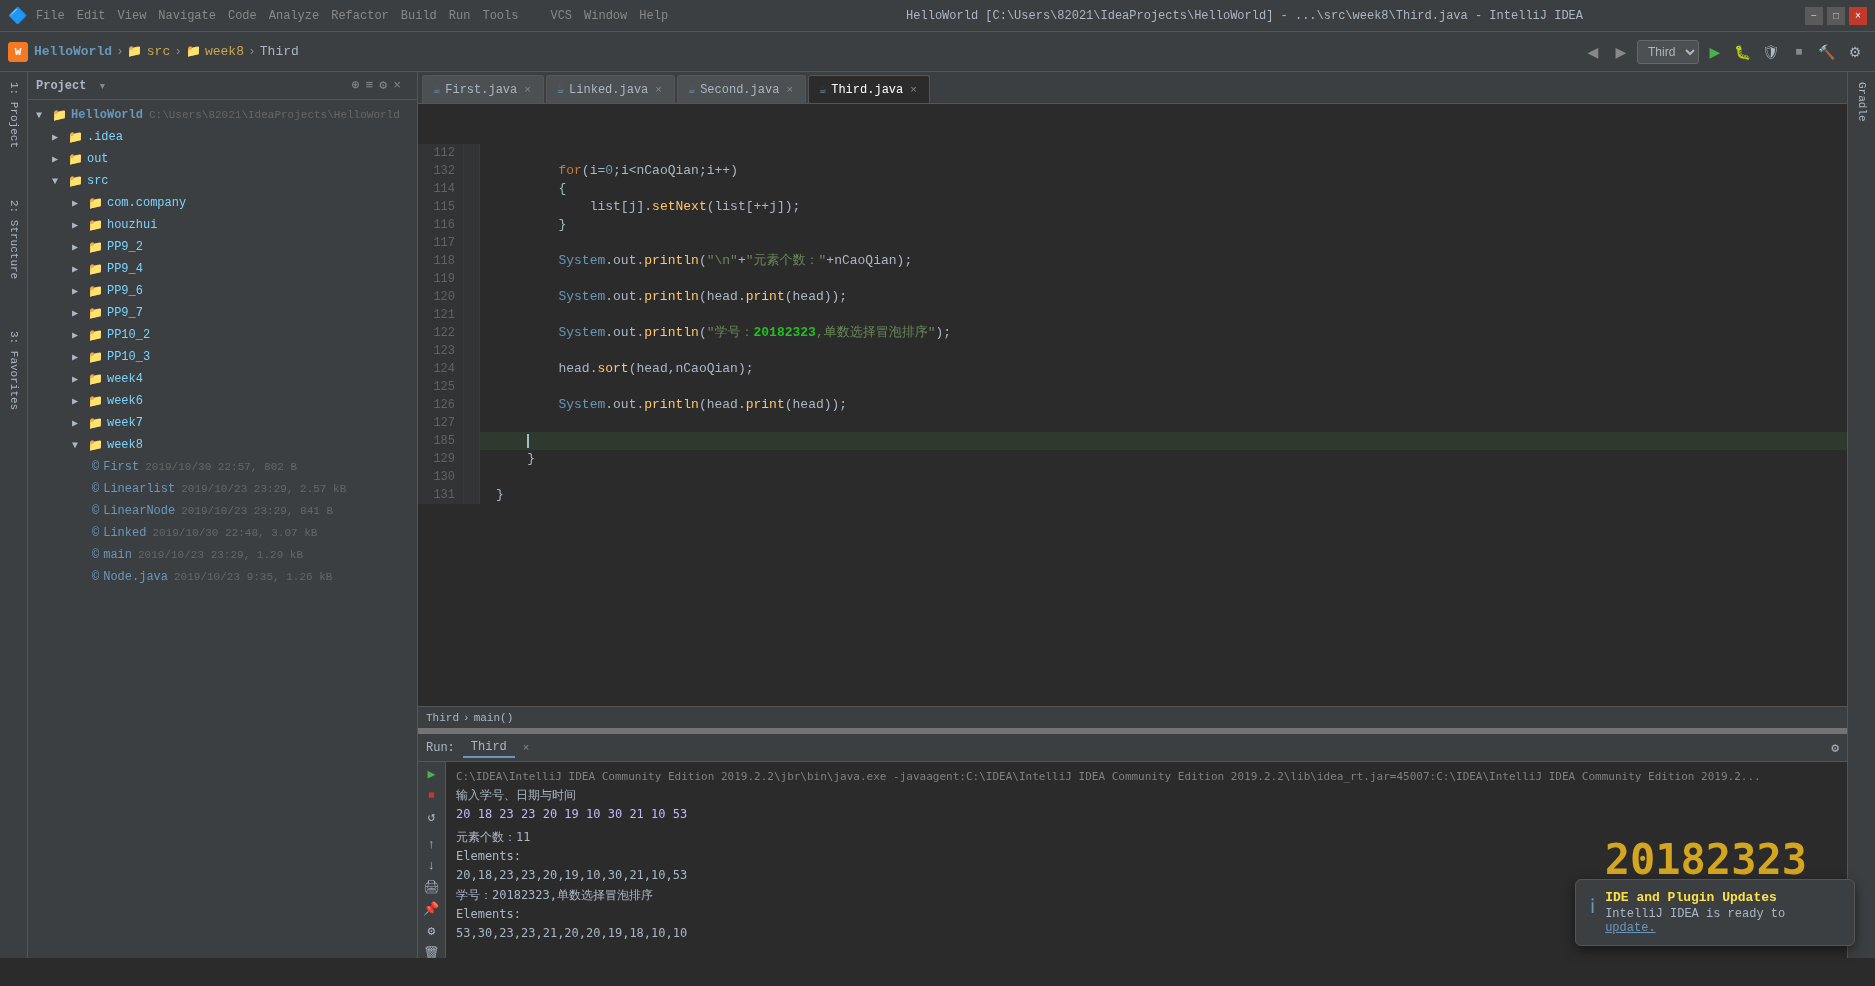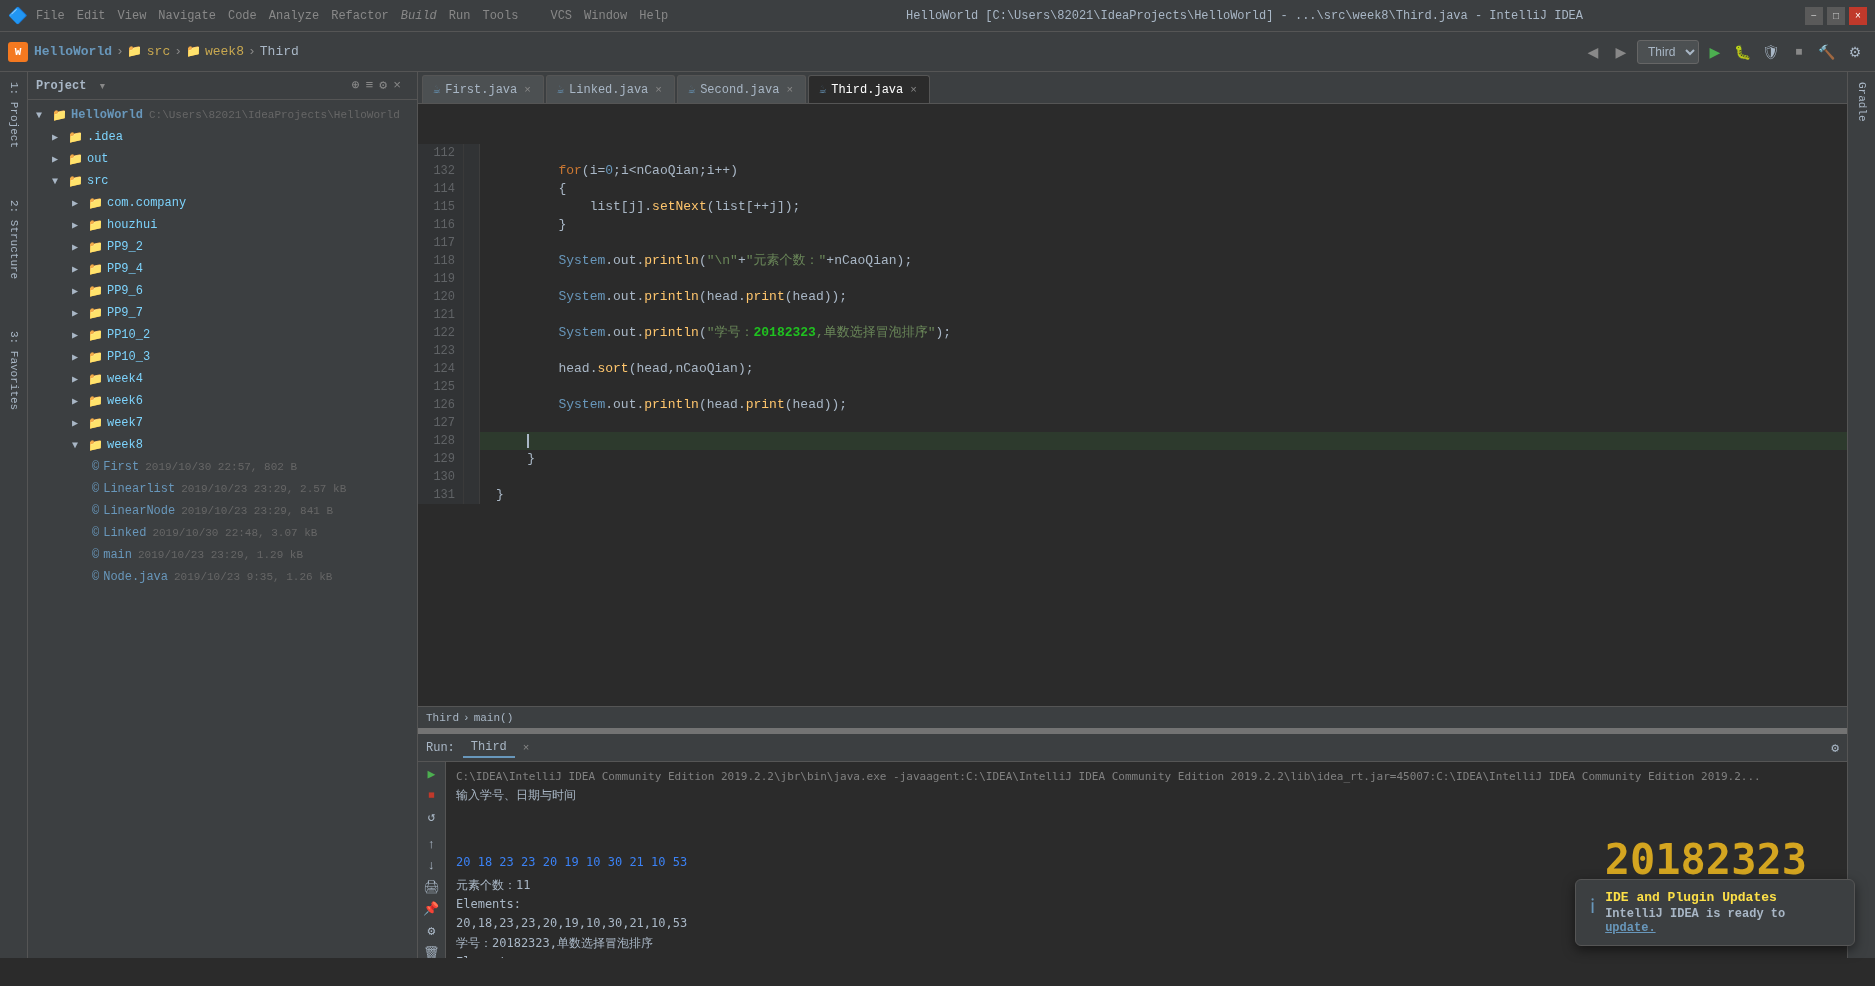"Build" span { font-style: italic -> none }
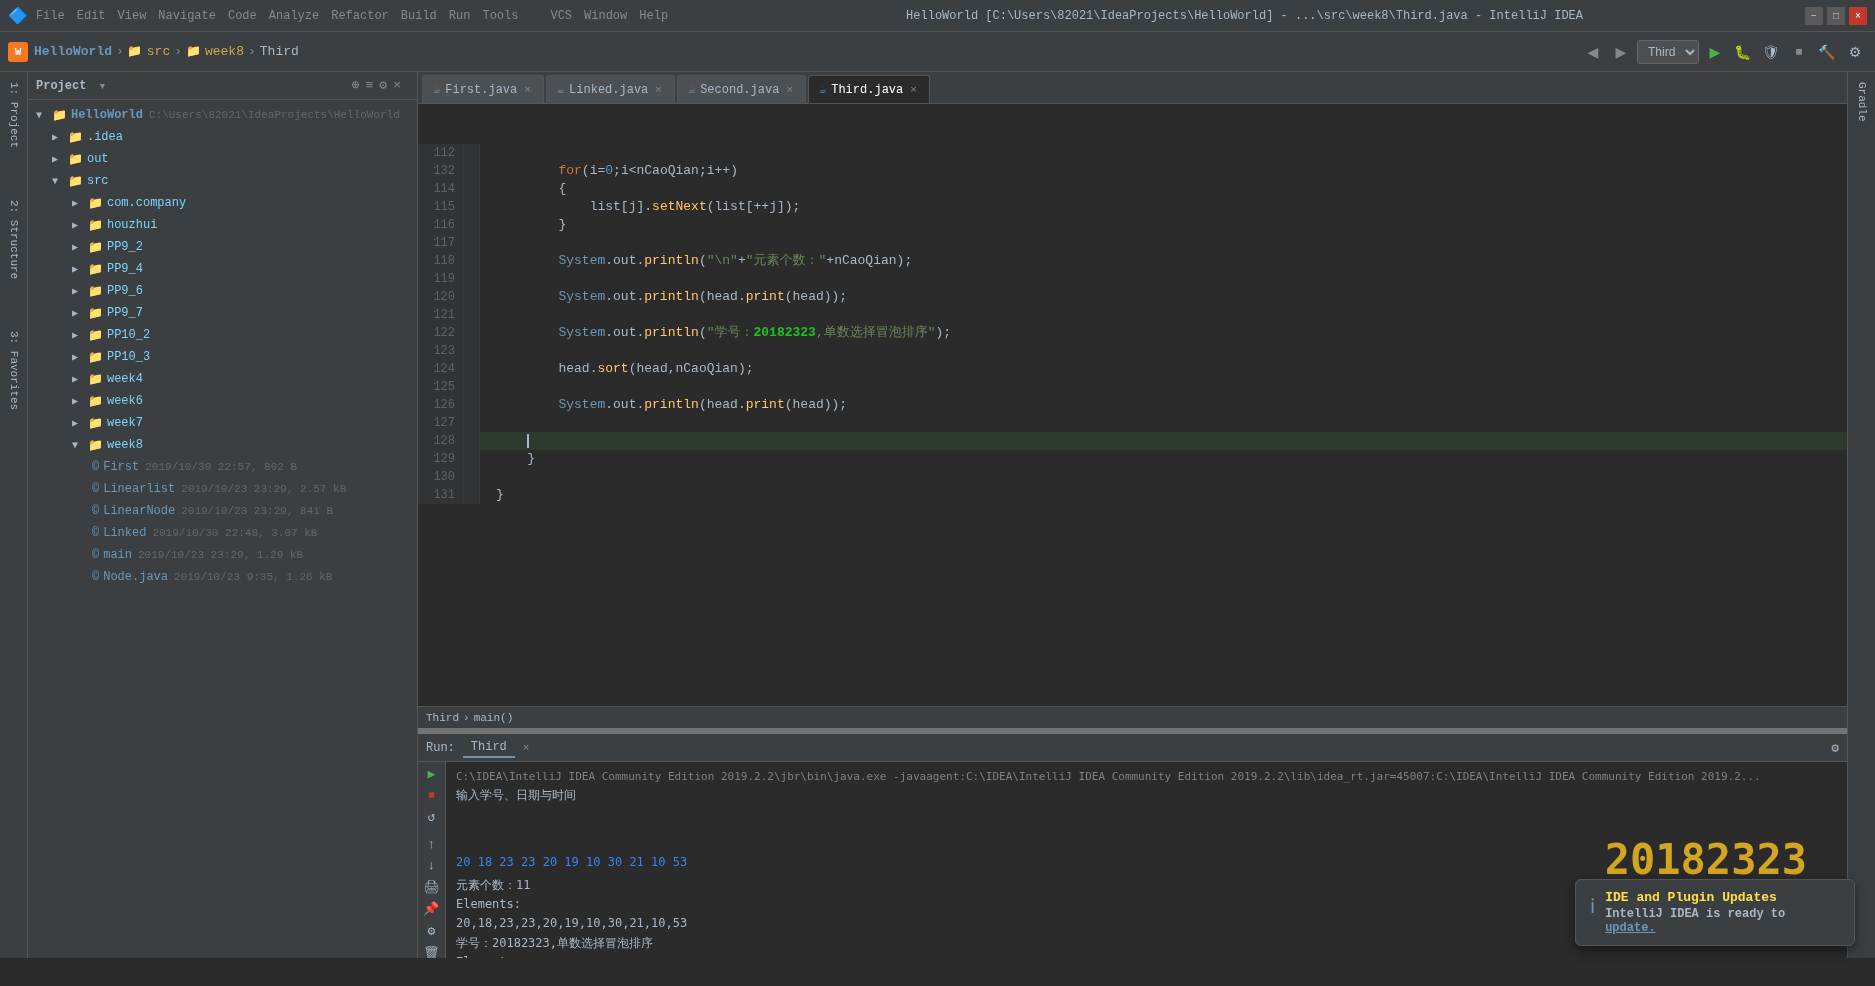"128" div.line-num { text: 128 -> 185 }
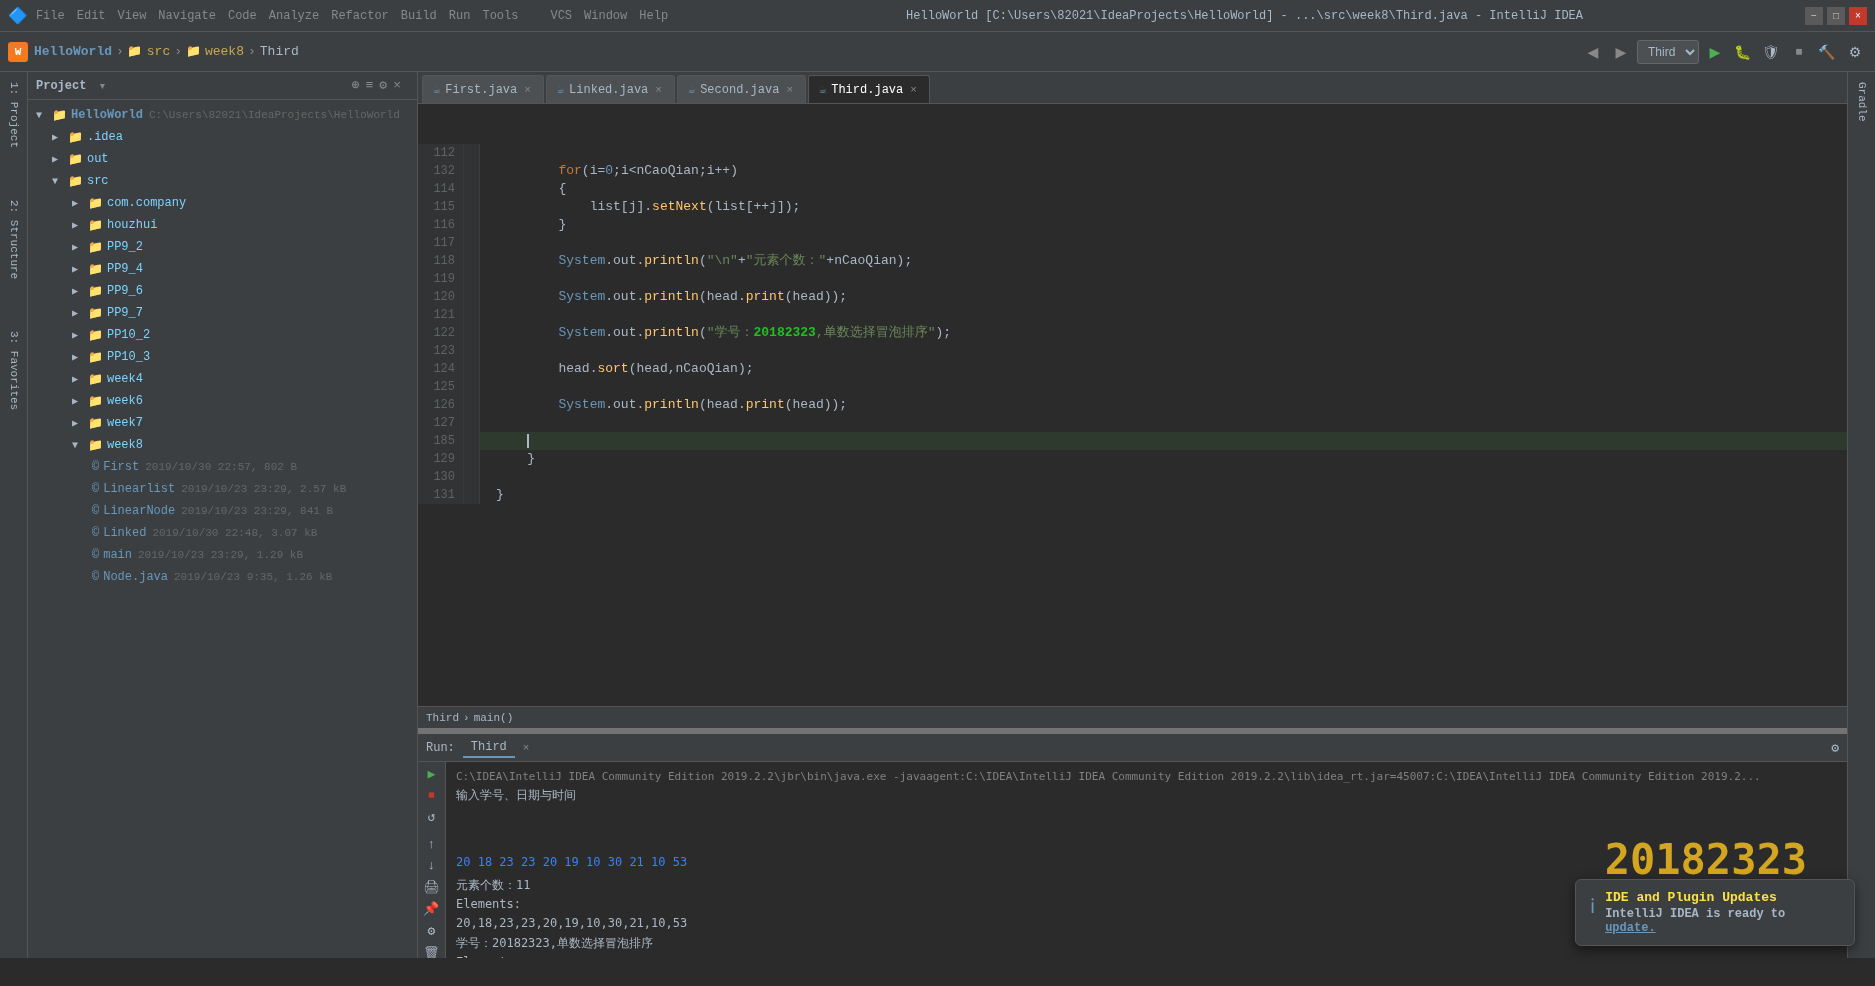"20 18 23 23 20" div.numbers { color: #3b82f6 -> #c4b5fd; margin-top: 48px -> none }
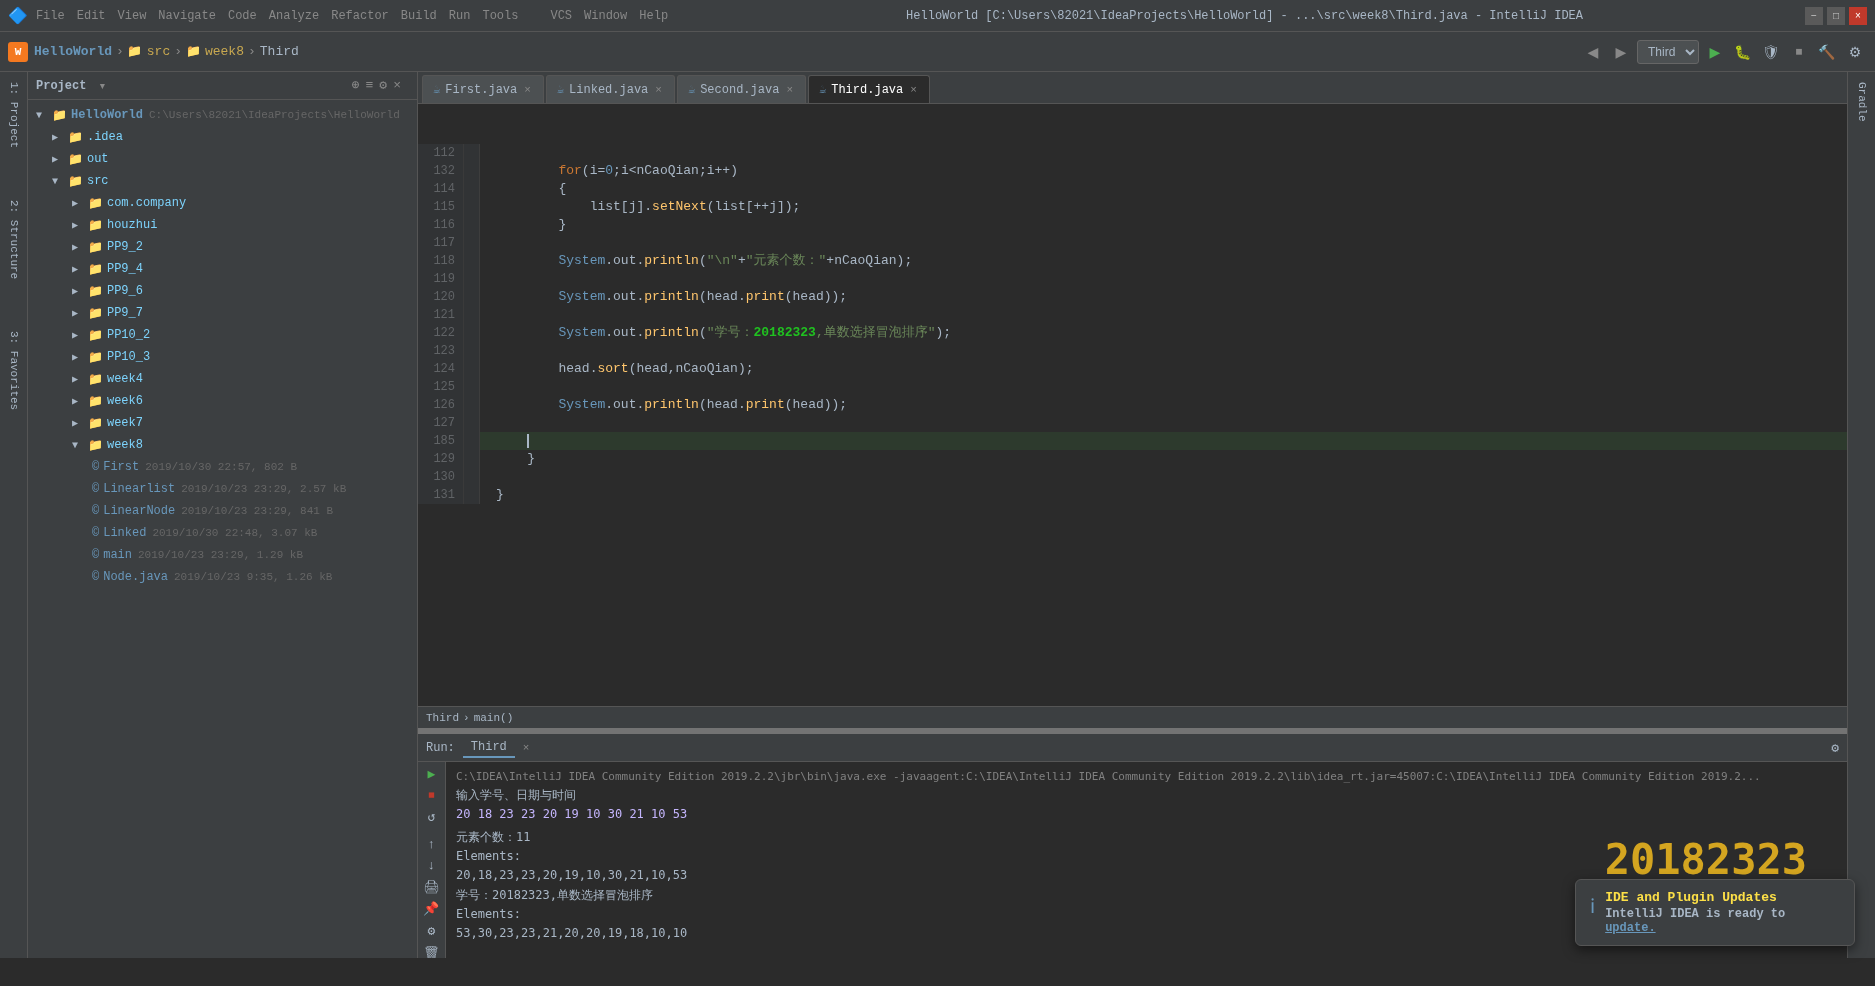"IntelliJ IDEA is ready to" .notification-popup .notif-body { font-weight: bold -> none }
